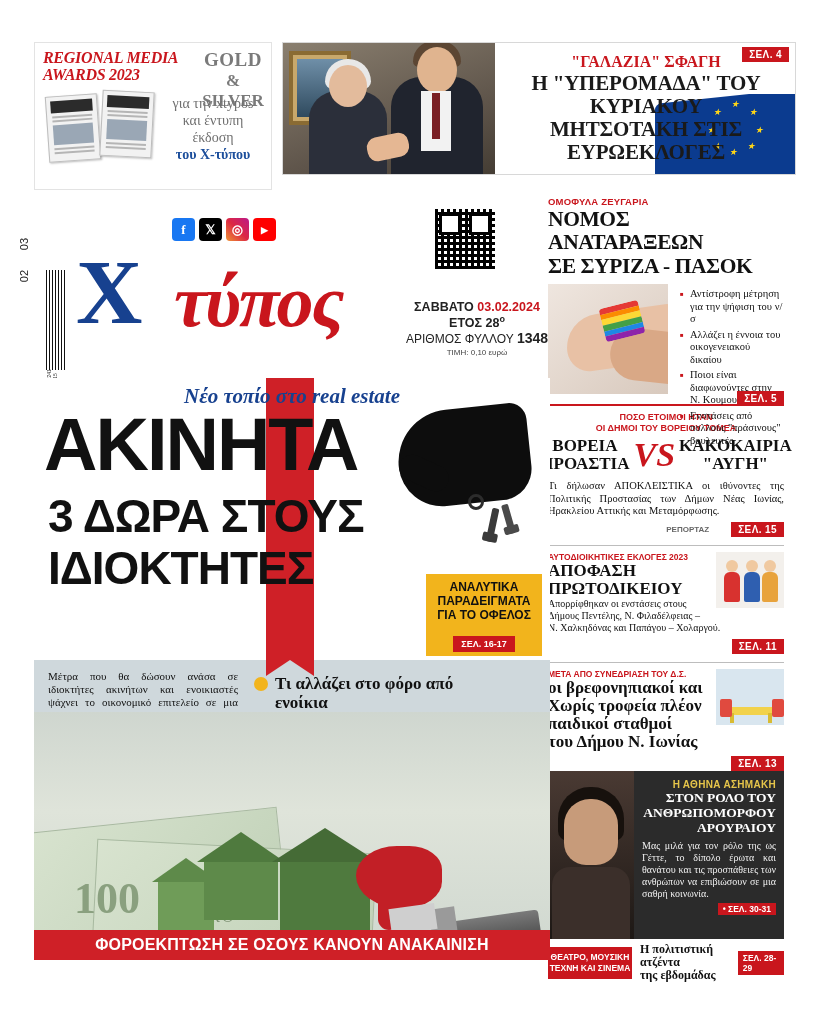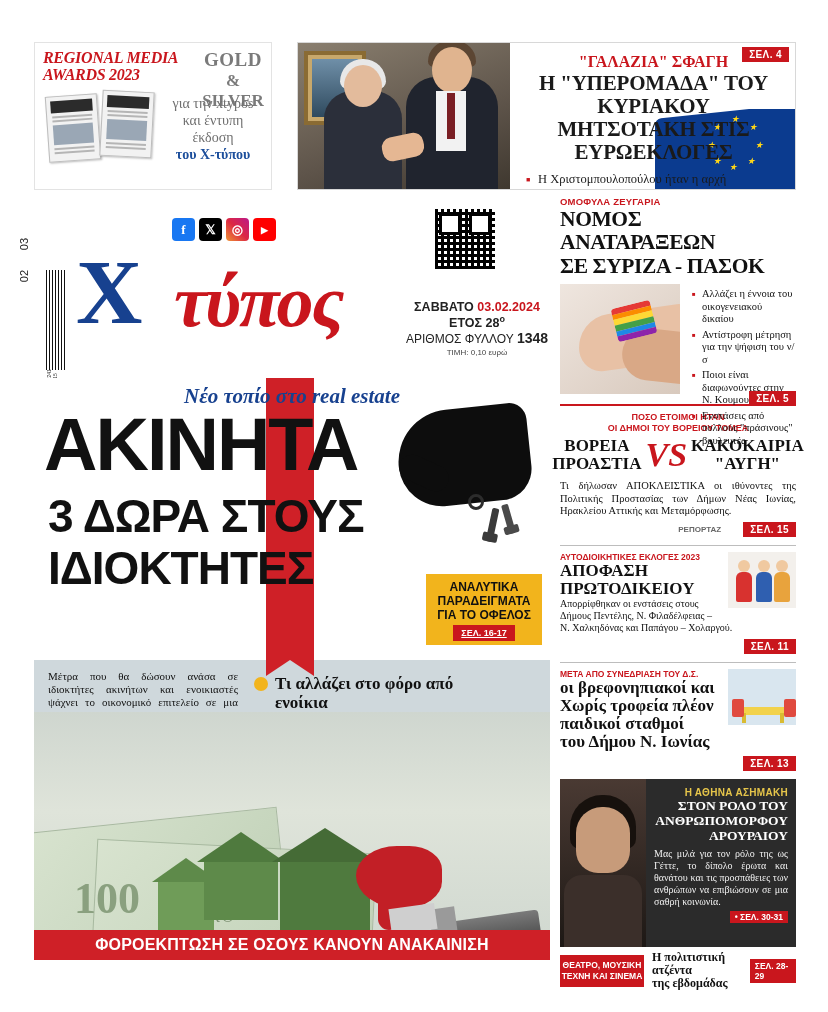"REGIONAL MEDIA" .top-row { gap: 25px -> 10px; height: 148px -> 133px }
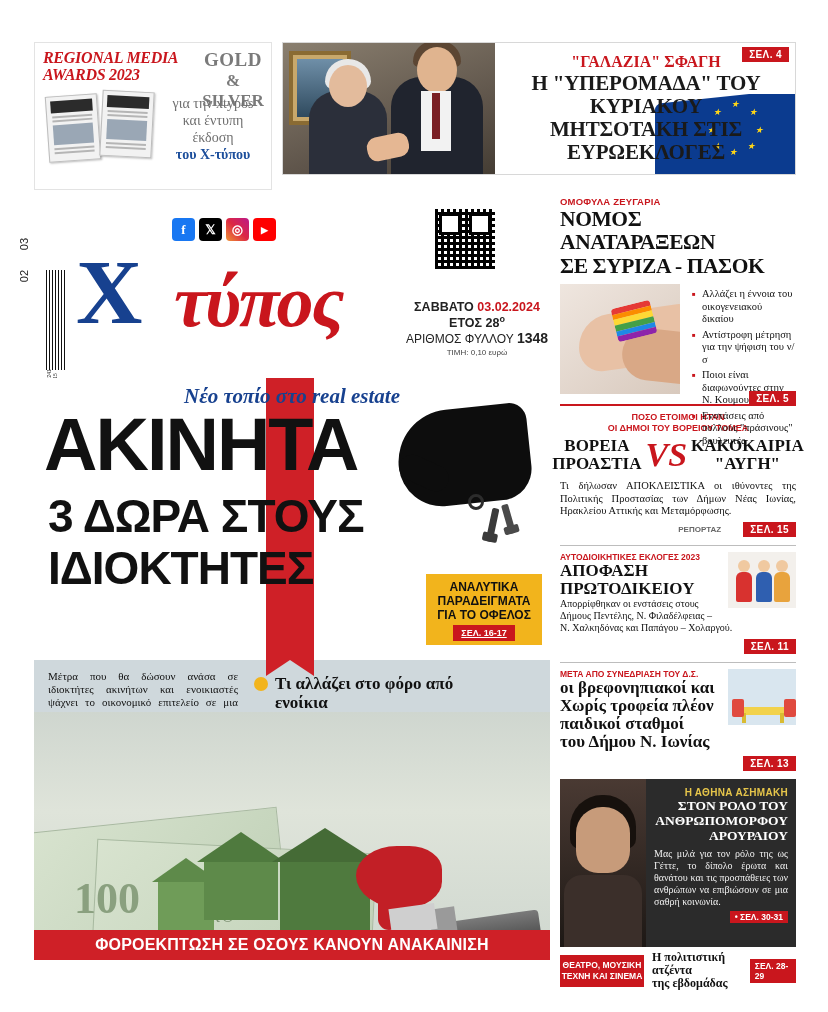"ΟΜΟΦΥΛΑ ΖΕΥΓΑΡΙΑ" .right-col { left: 560px -> 548px }
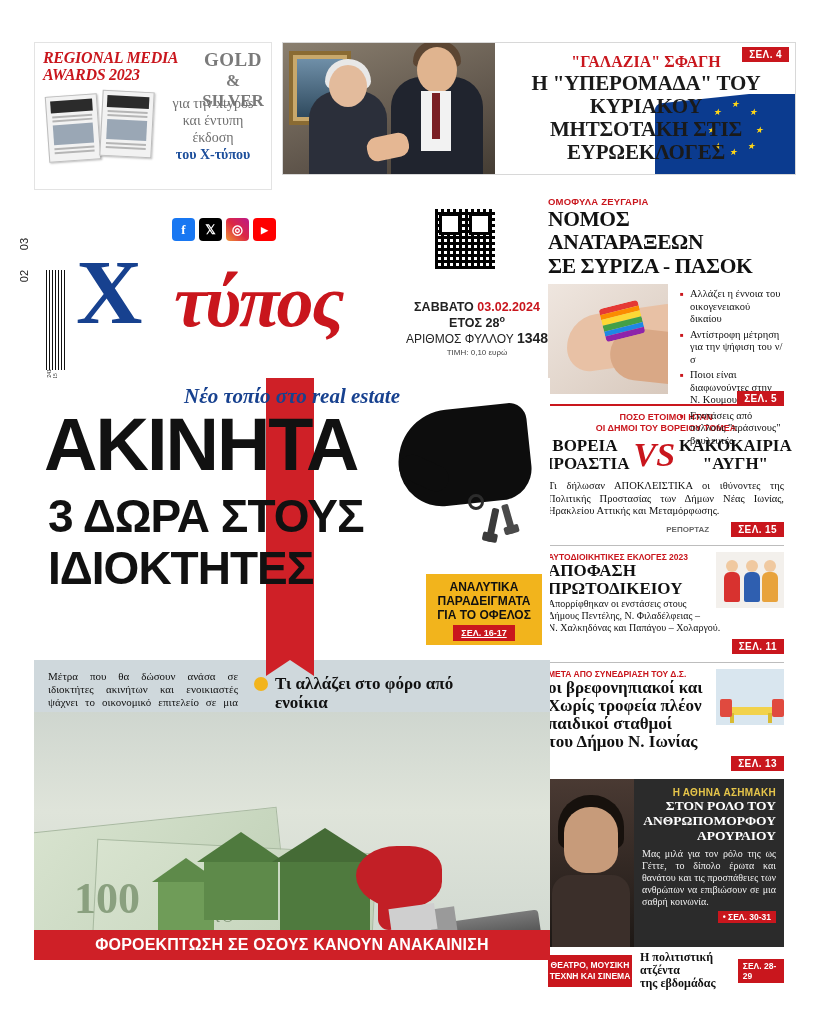"Αλλάζει η έννοια του οικογενειακού" li { order: before "Αντίστροφη μέτρηση για την ψήφιση" -> after "Αντίστροφη μέτρηση για την ψήφιση" }
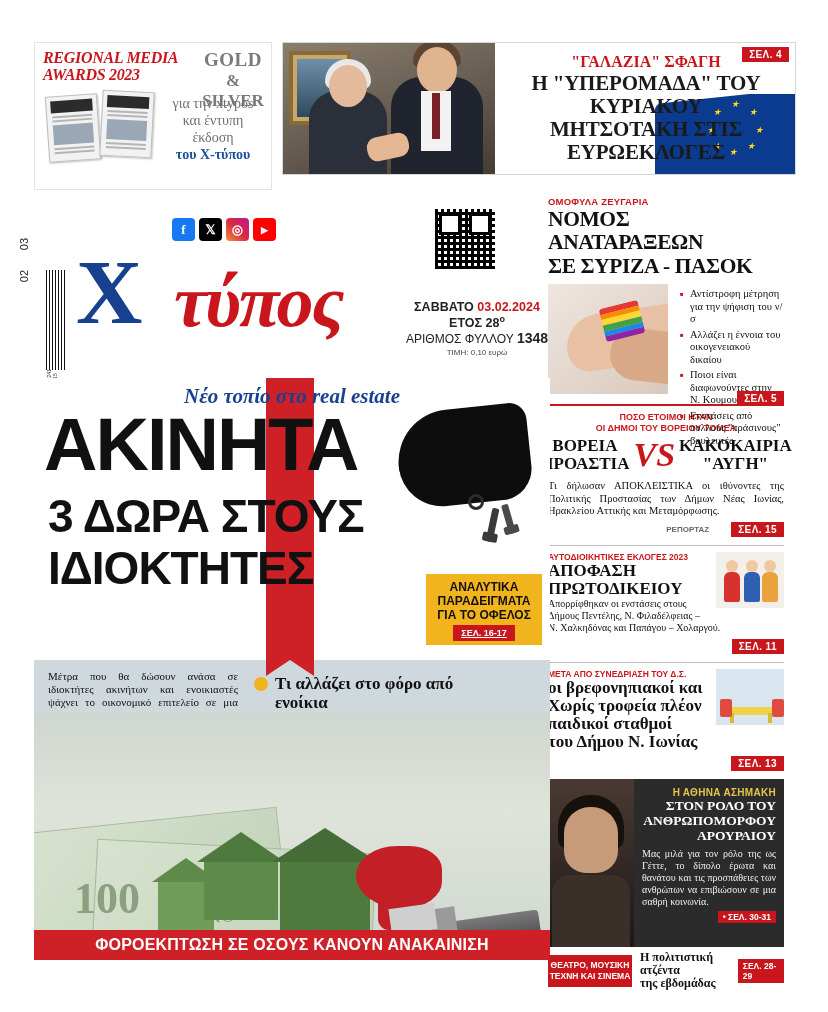"ΣΕΛ. 16-17" .analytic-box .sel { margin-top: 3px -> 14px; text-decoration: underline -> none }
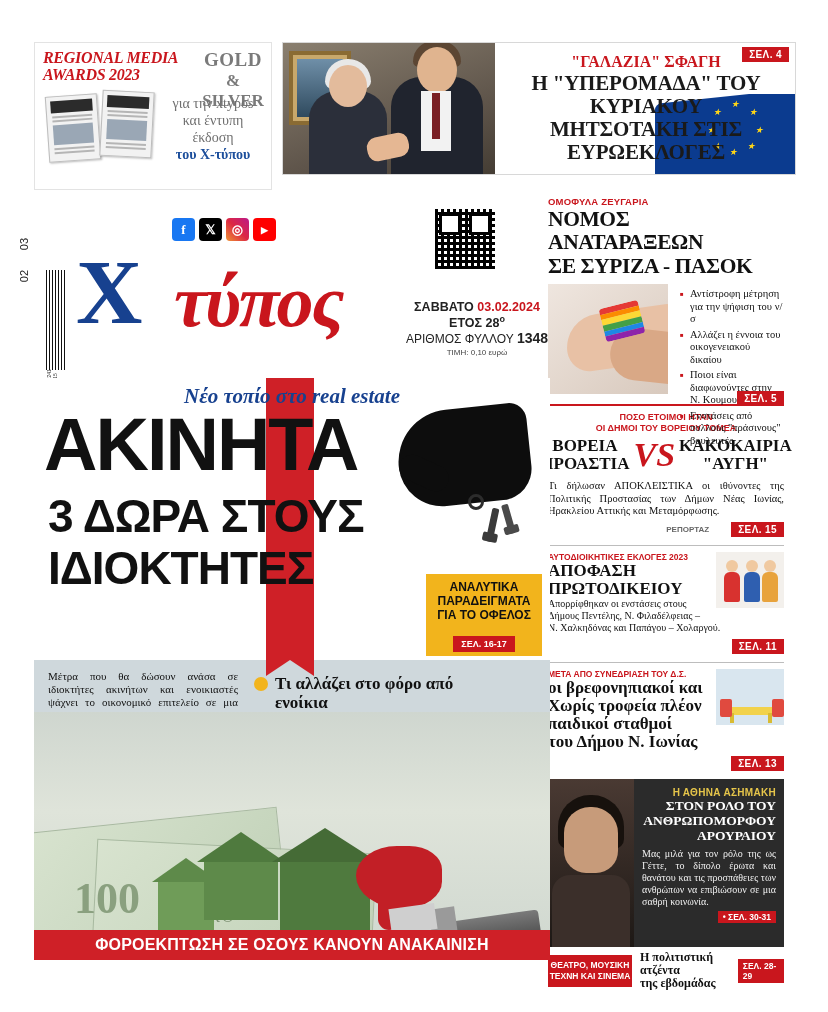"Η ΑΘΗΝΑ ΑΣΗΜΑΚΗ" .interview { margin-top: 8px -> none }
